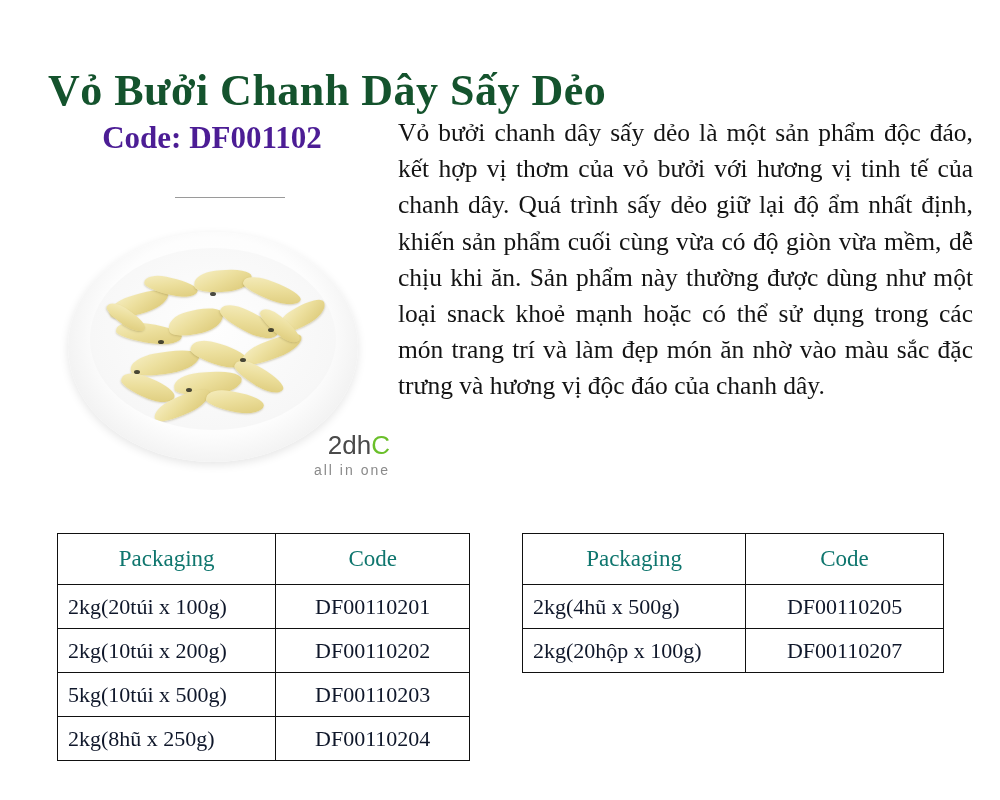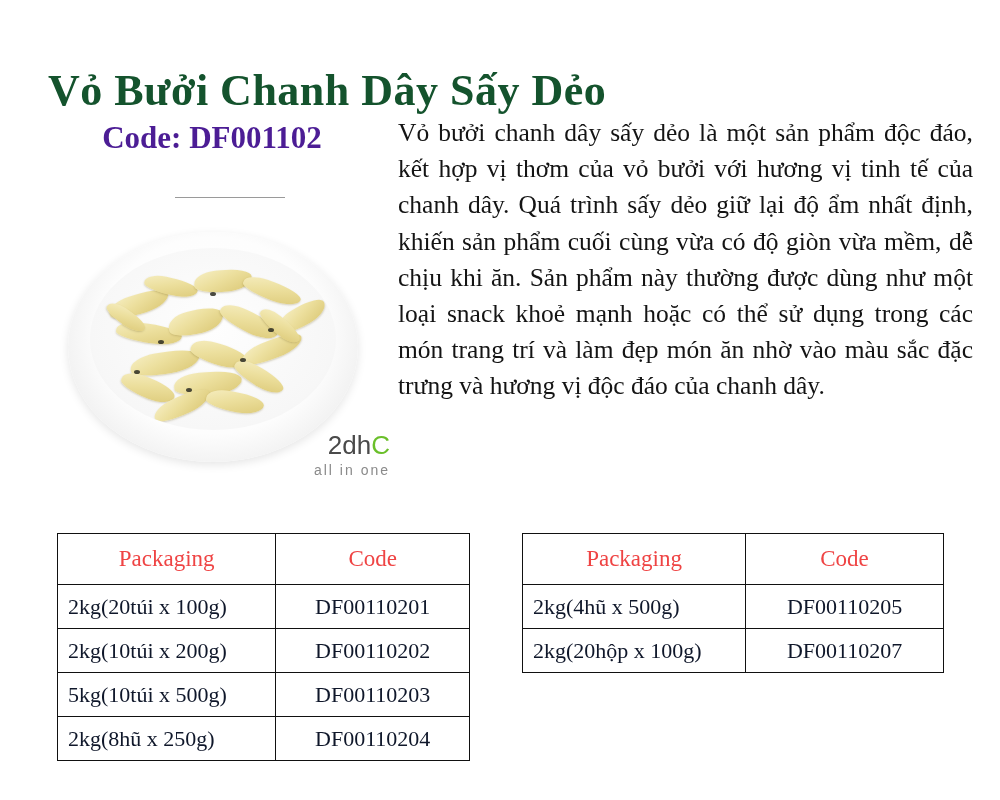"Packaging" table.pkg th { color: #ef4444 -> #0f766e }
